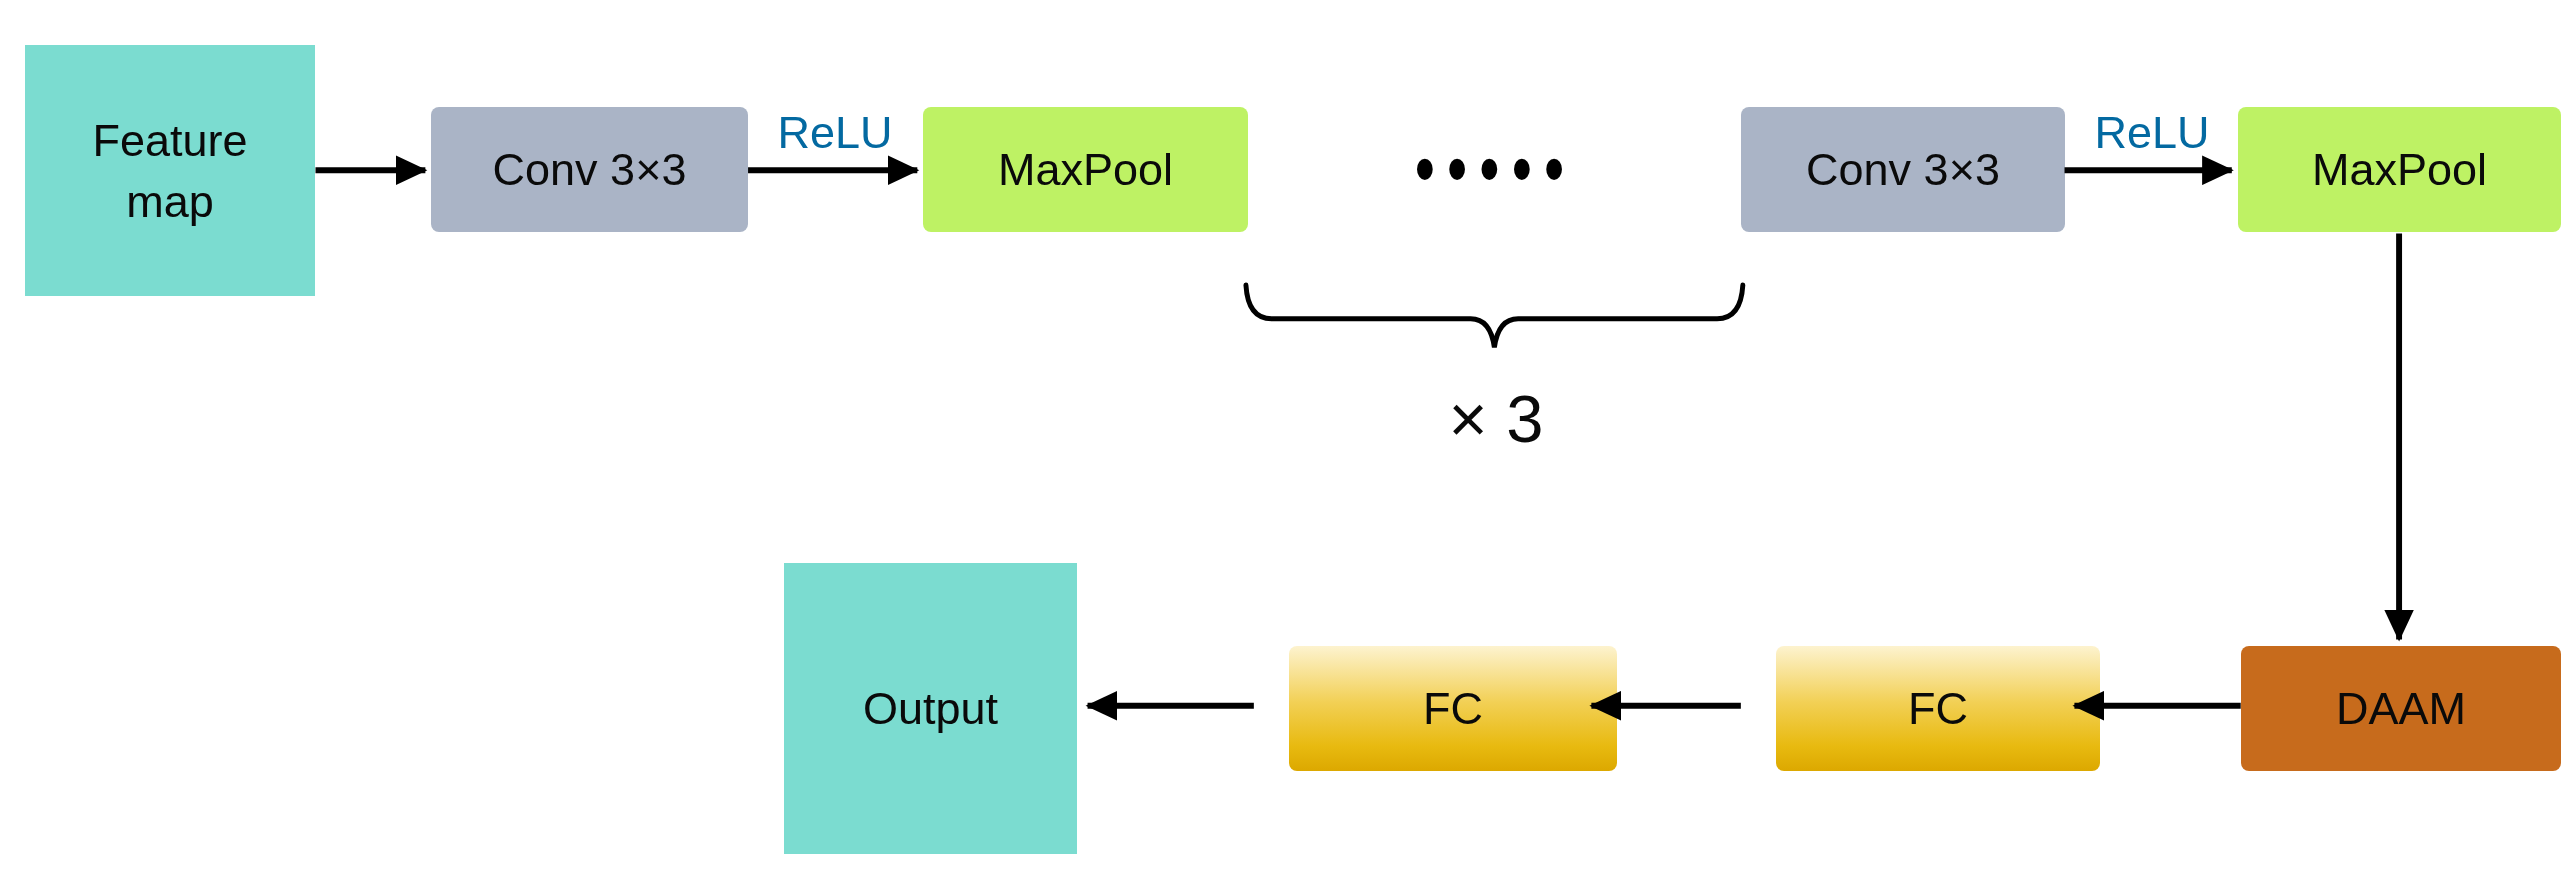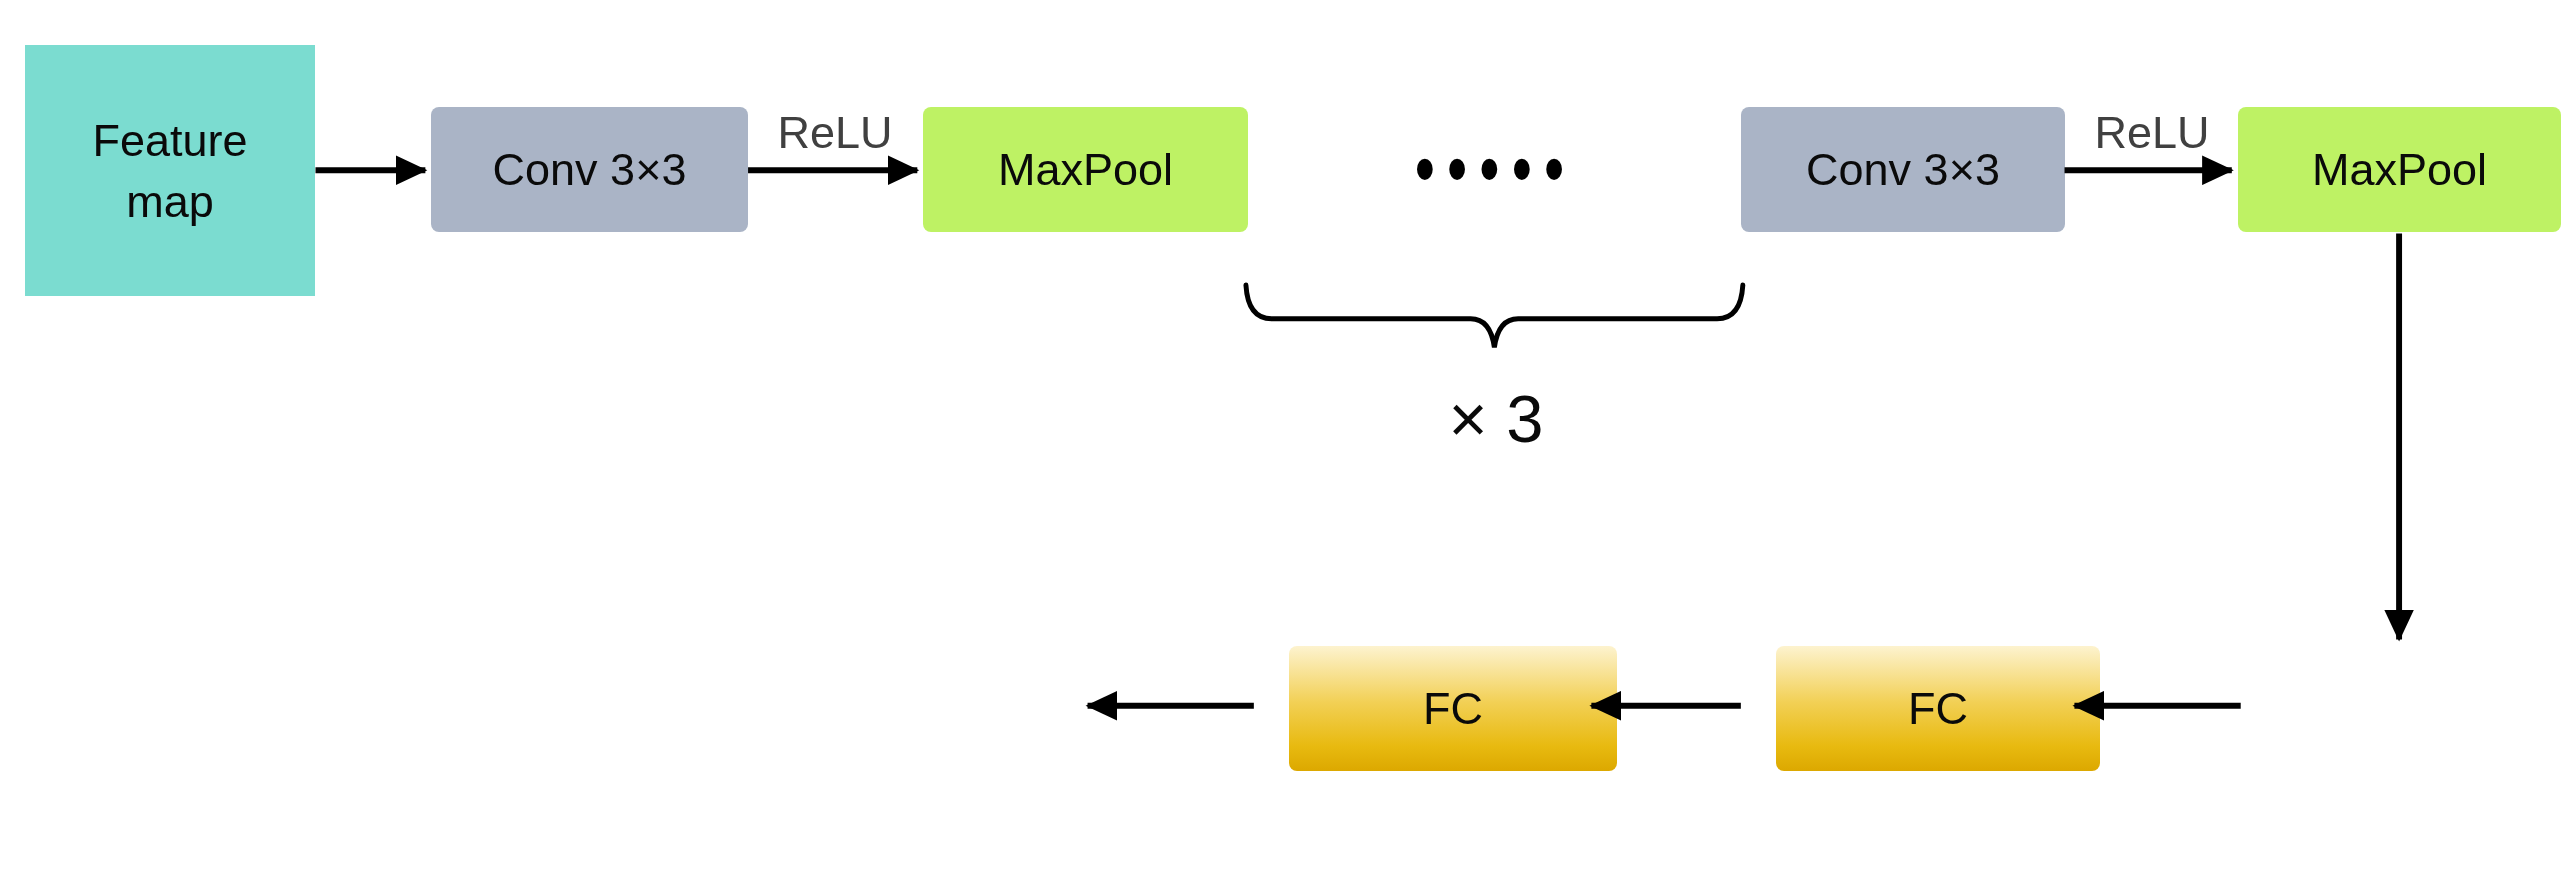"ReLU" .flow-label { color: #404040 -> #0369a1 }
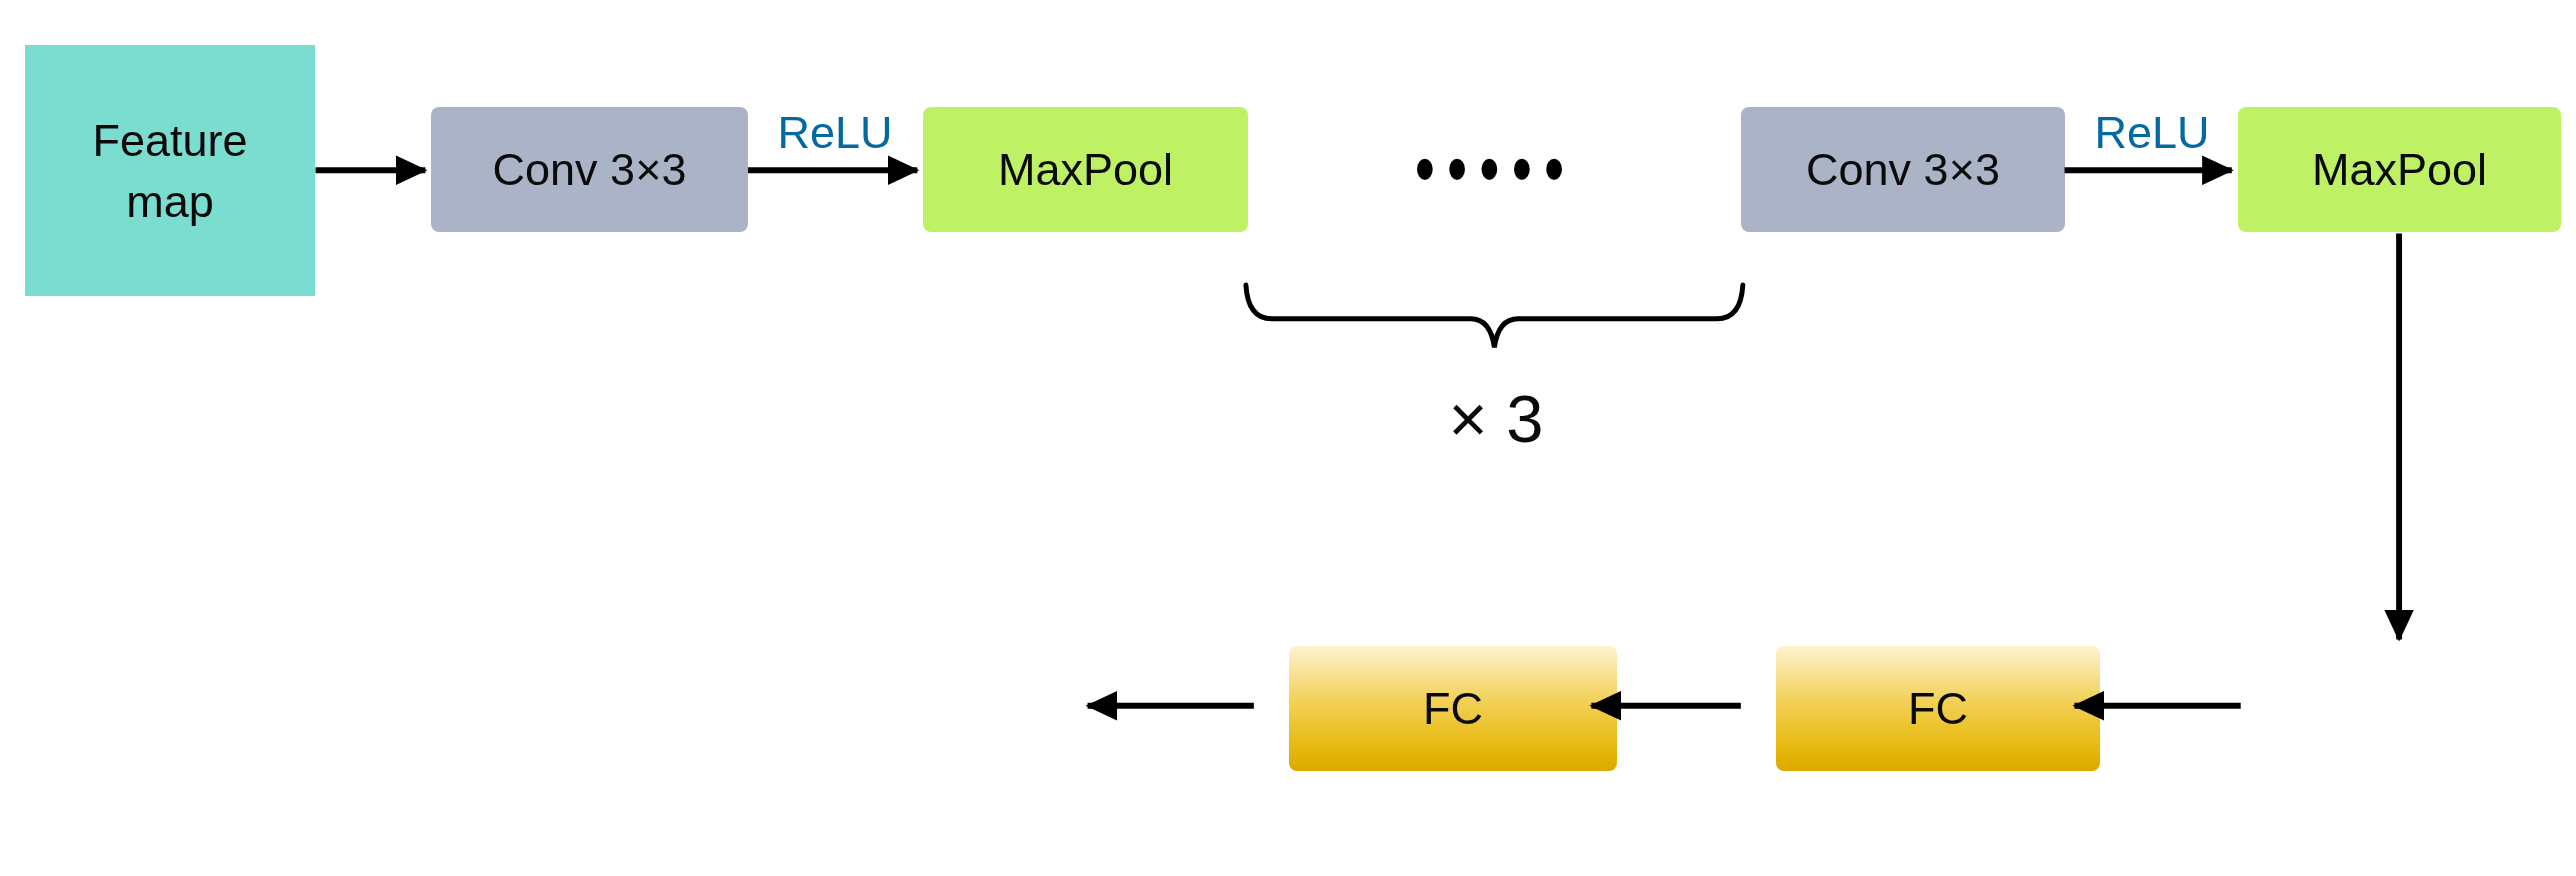"Output" div.node { html: none -> <div> <div>Output</div> </div> }
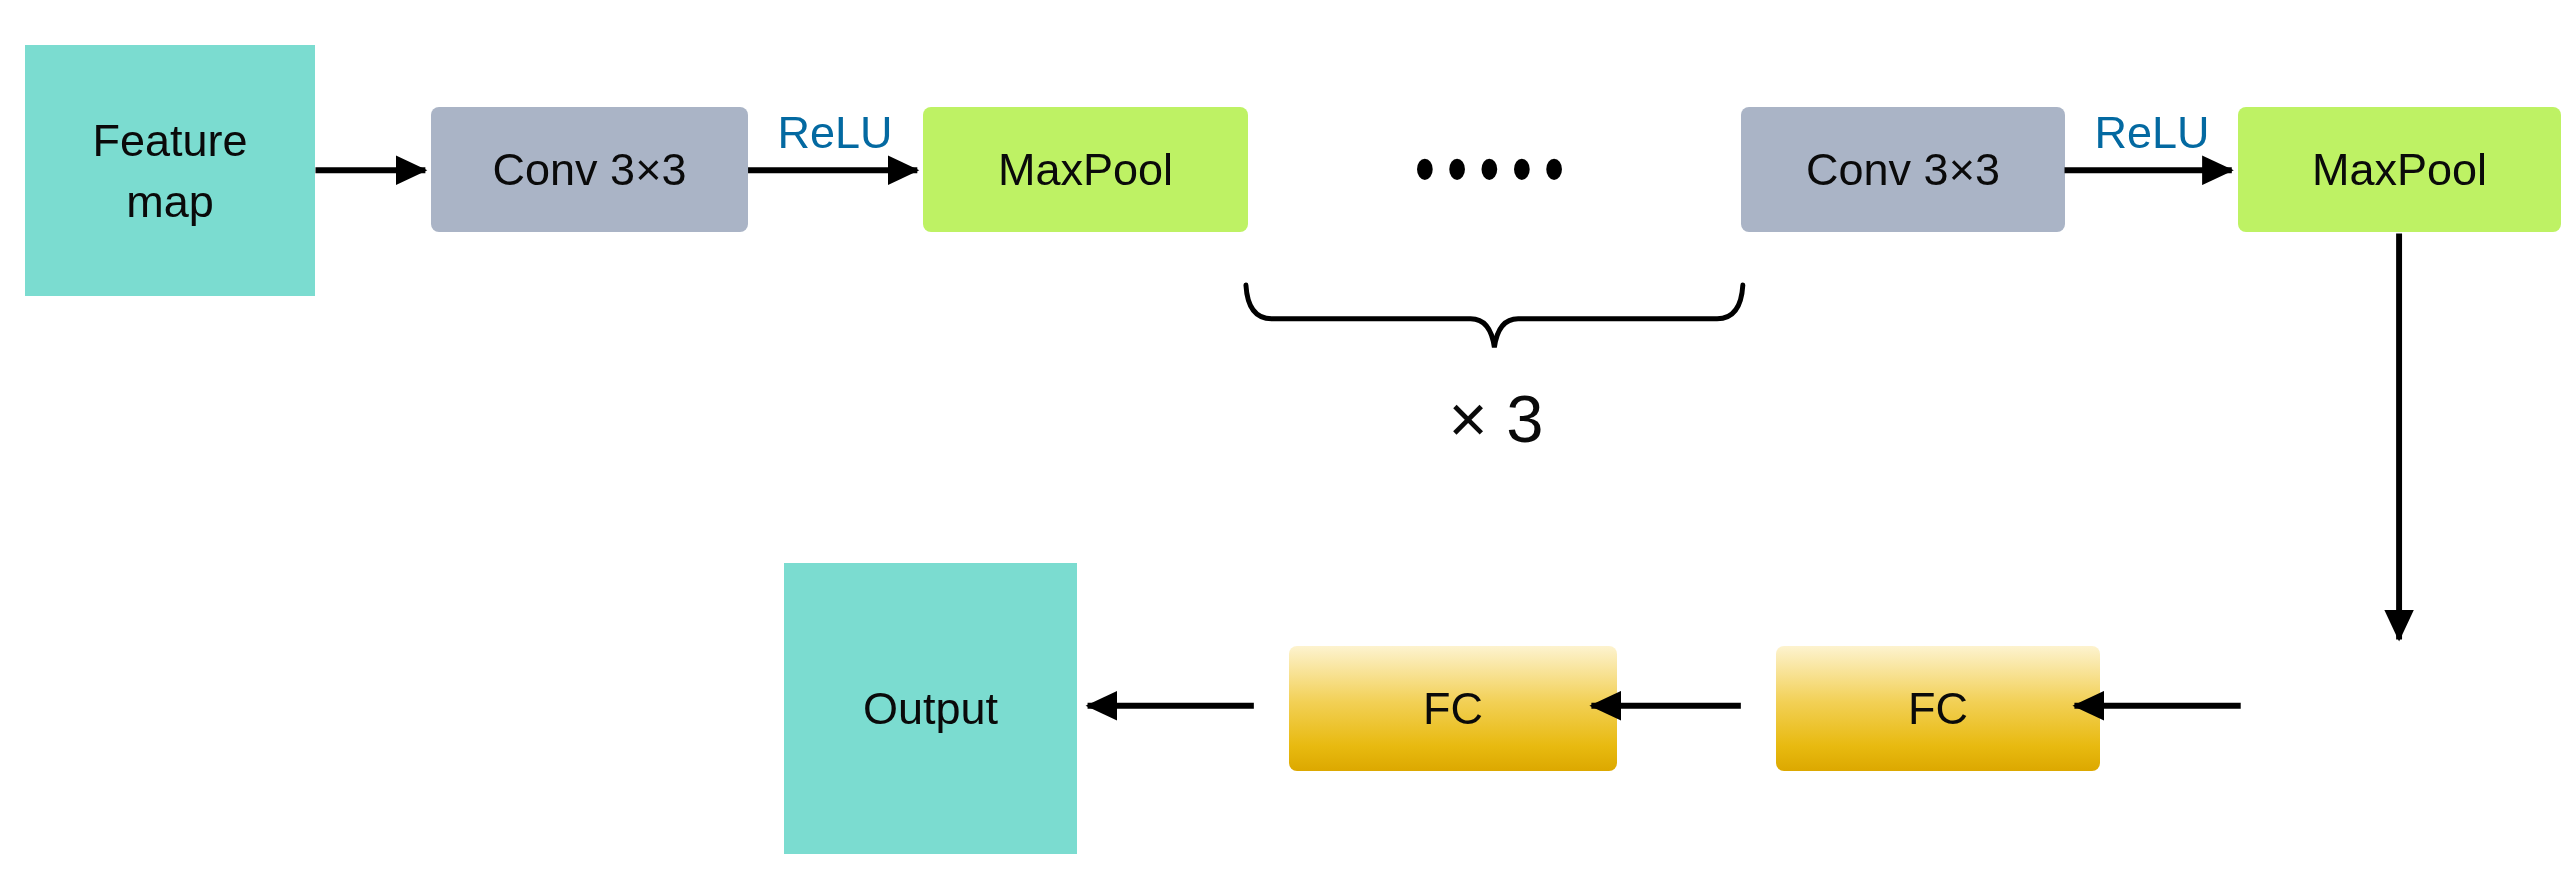"DAAM" div.node { html: none -> <div> <div>DAAM</div> </div> }
